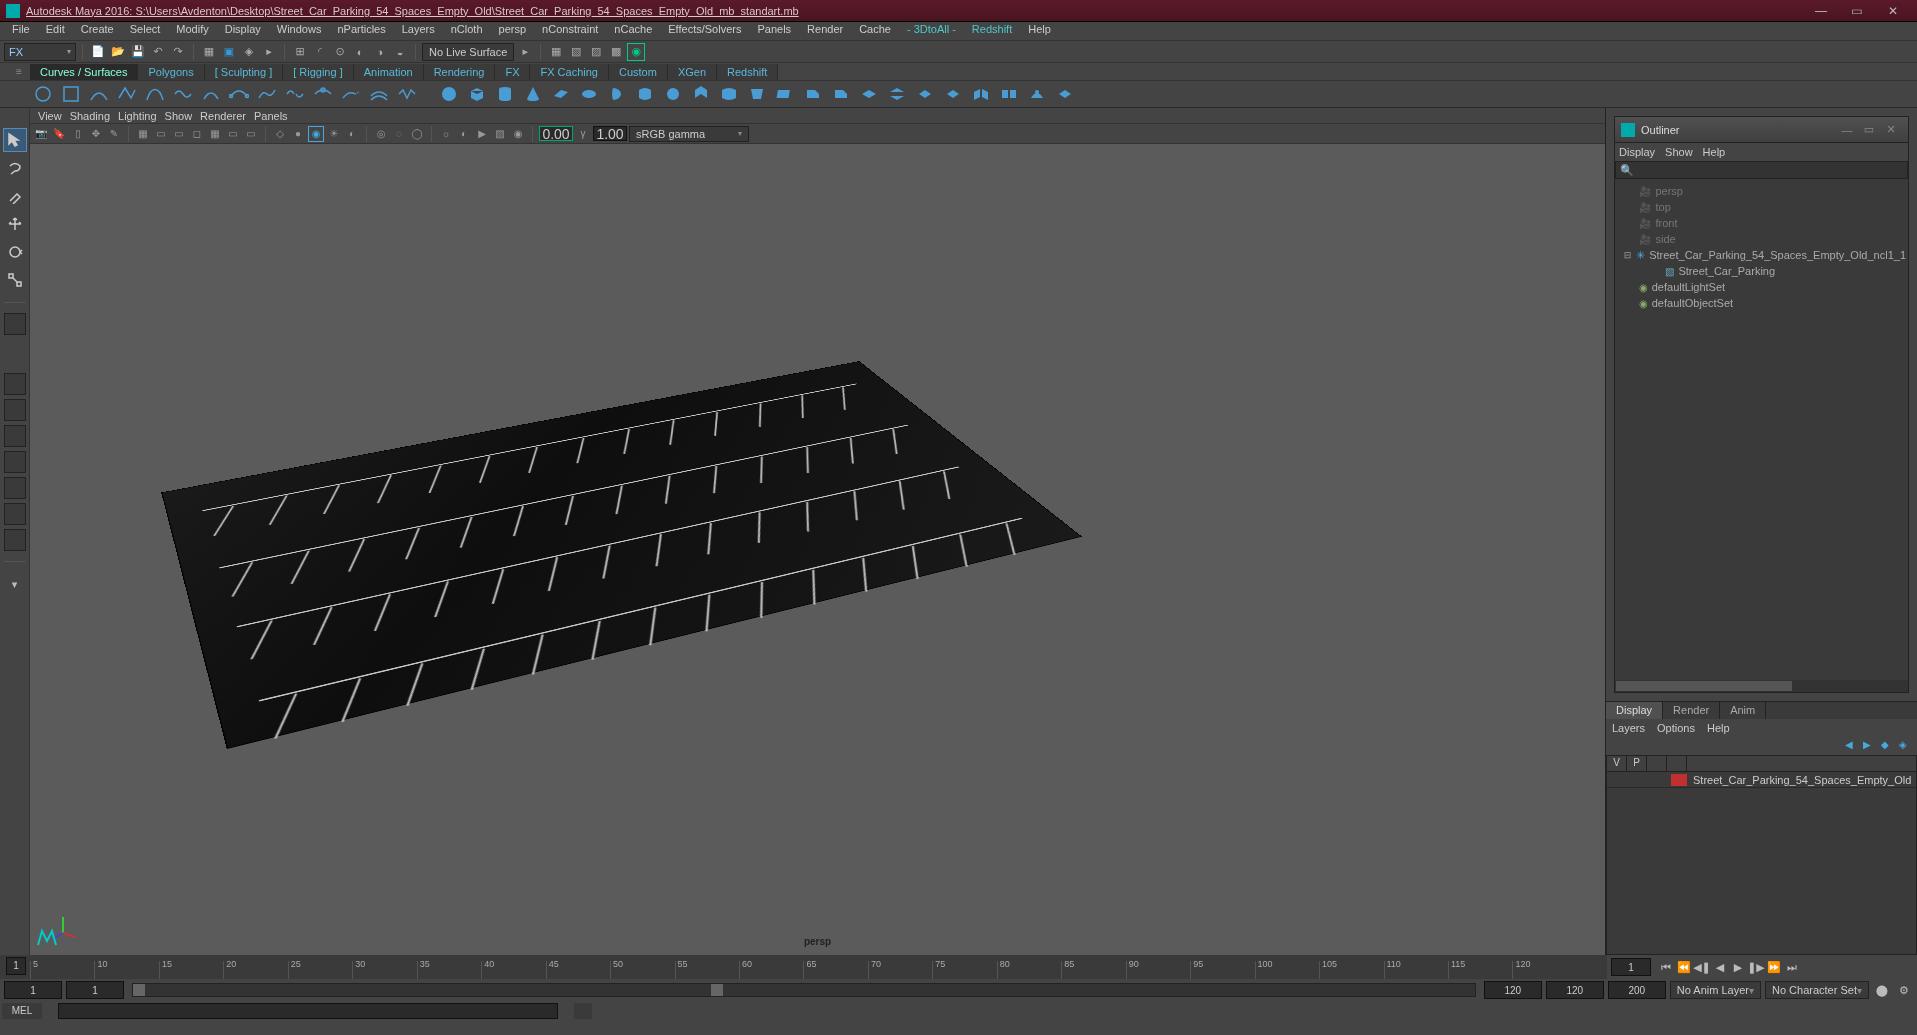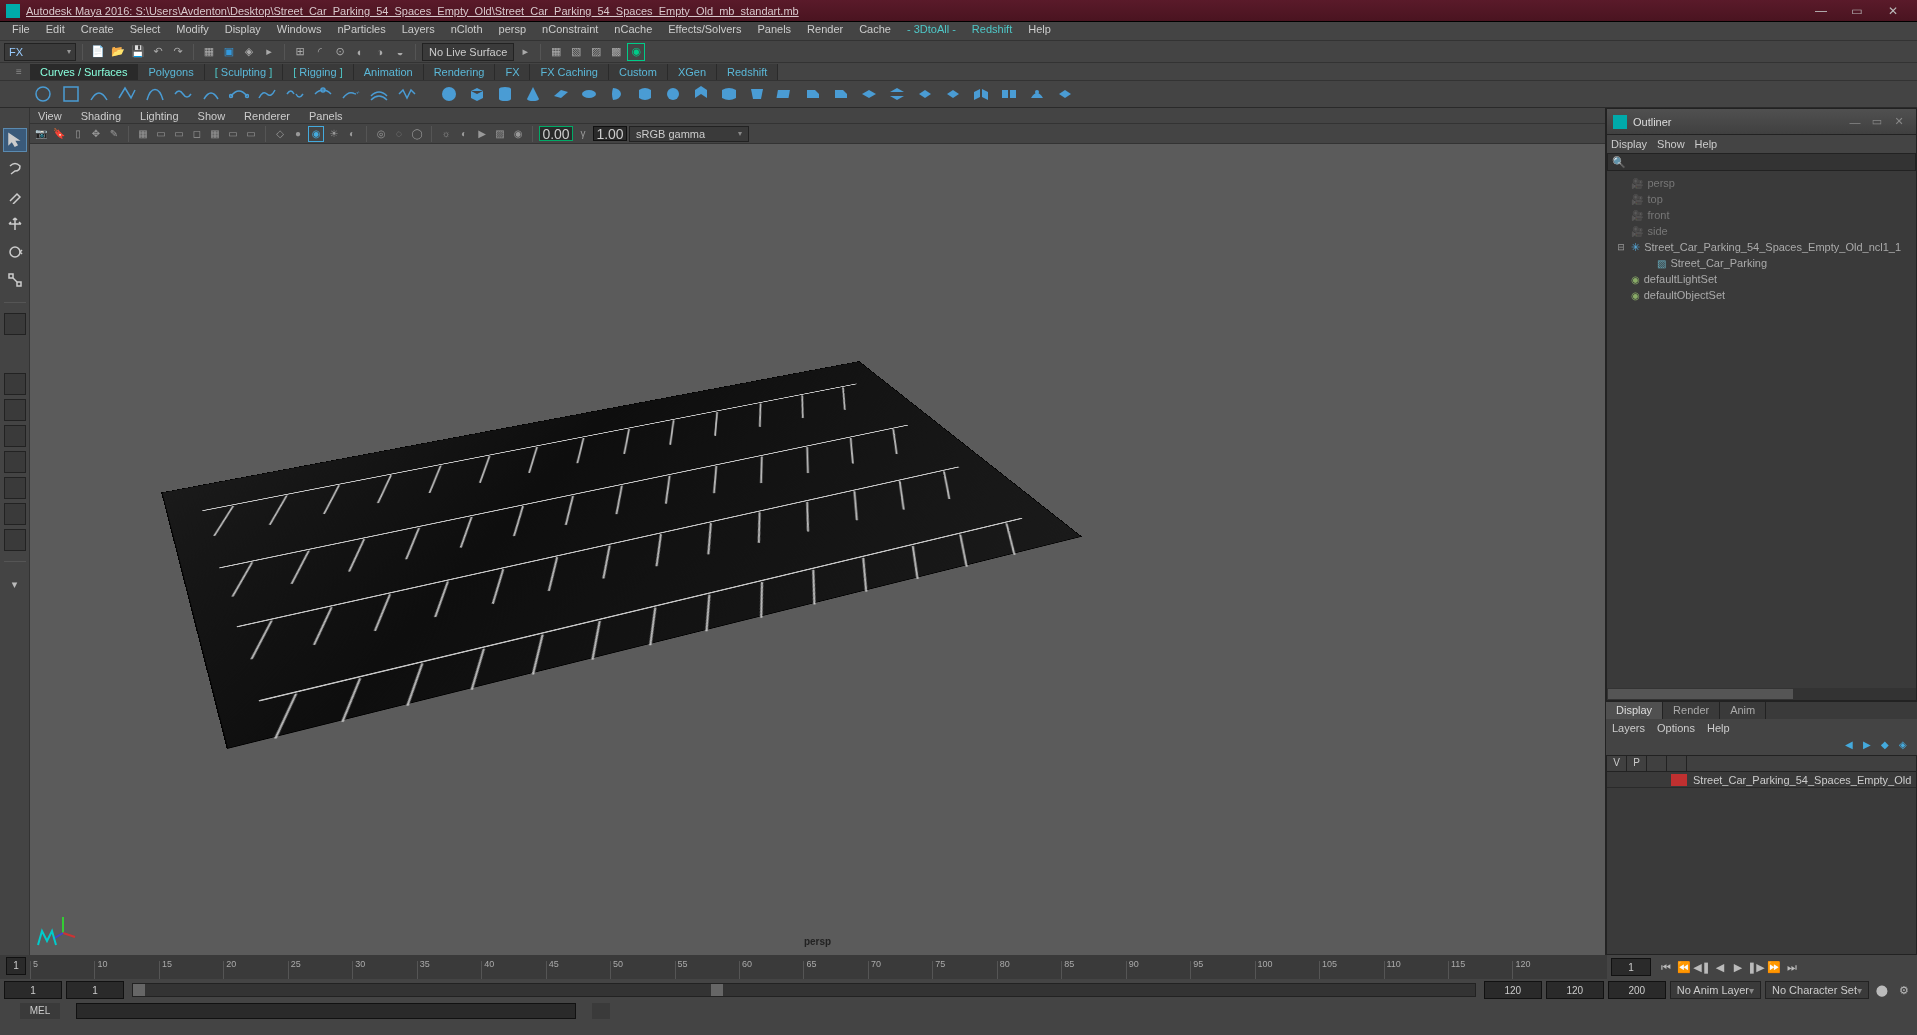"View" .vp-menubar { gap: 19px -> 8px }
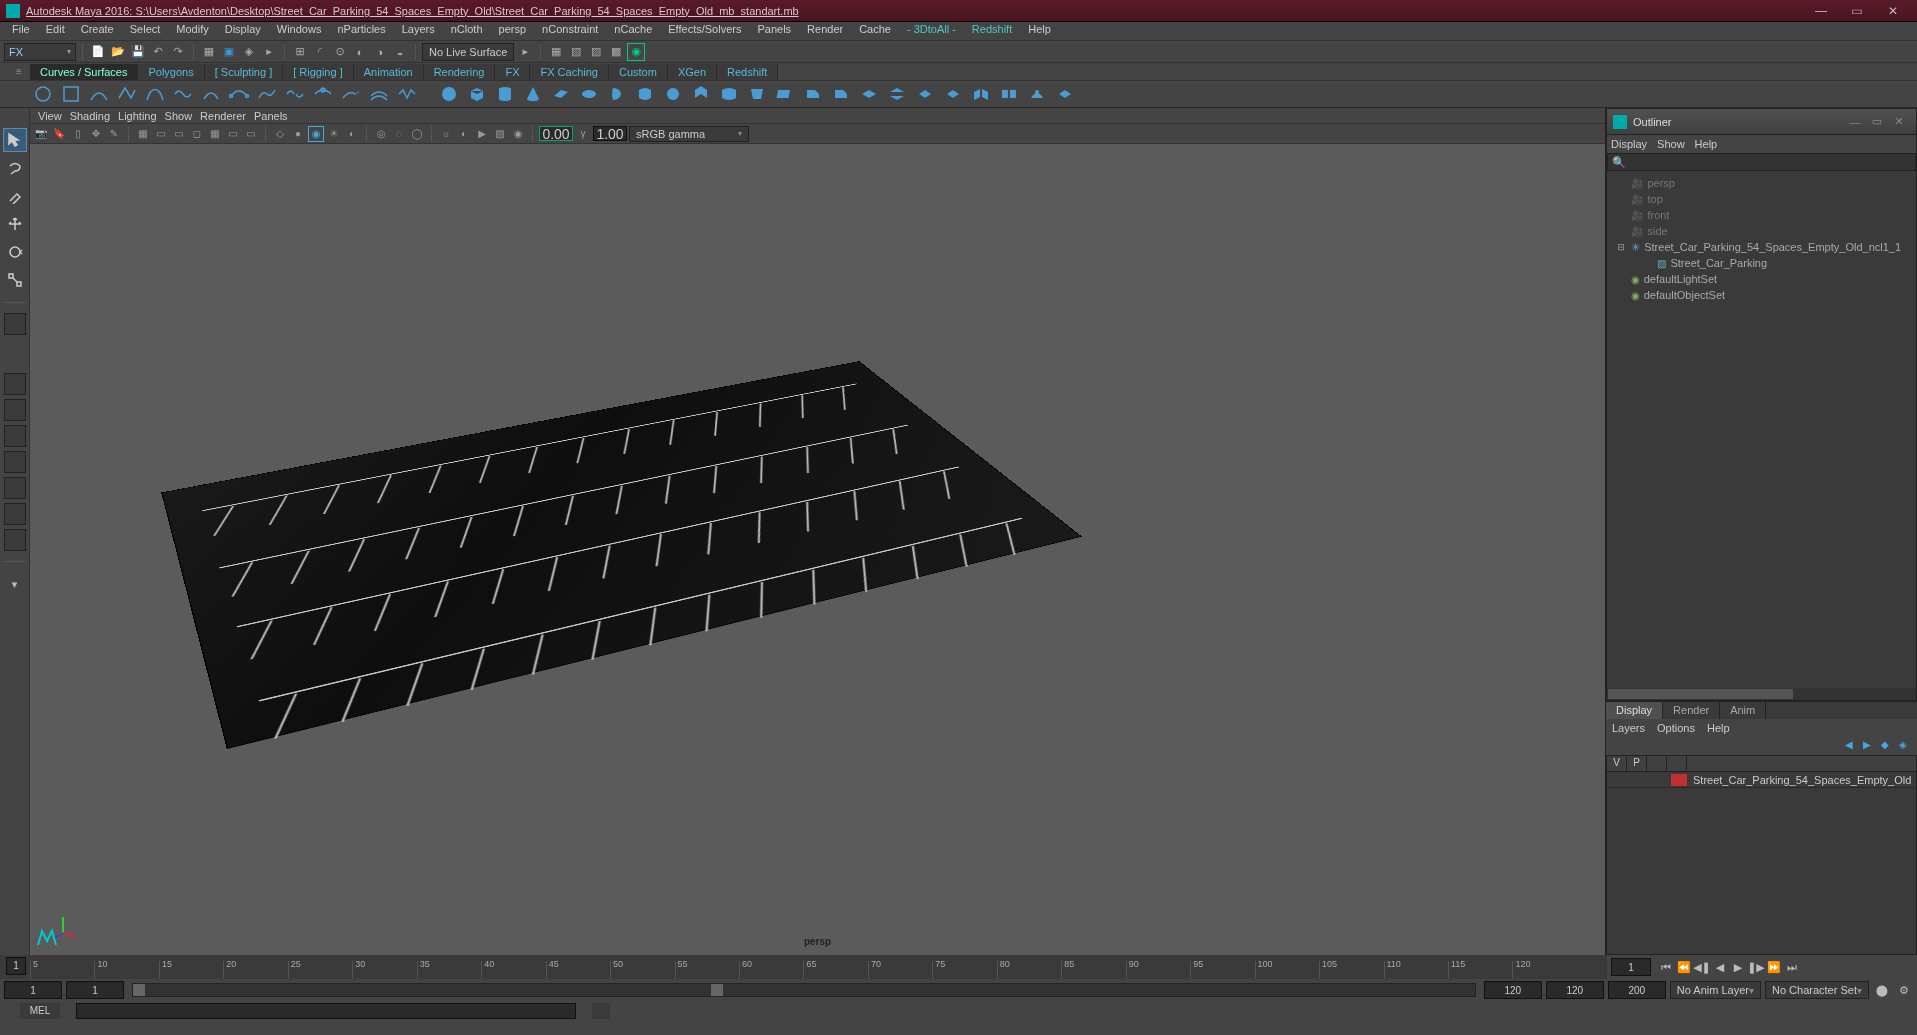"Outliner" .outliner { margin: 0 -> 8px }
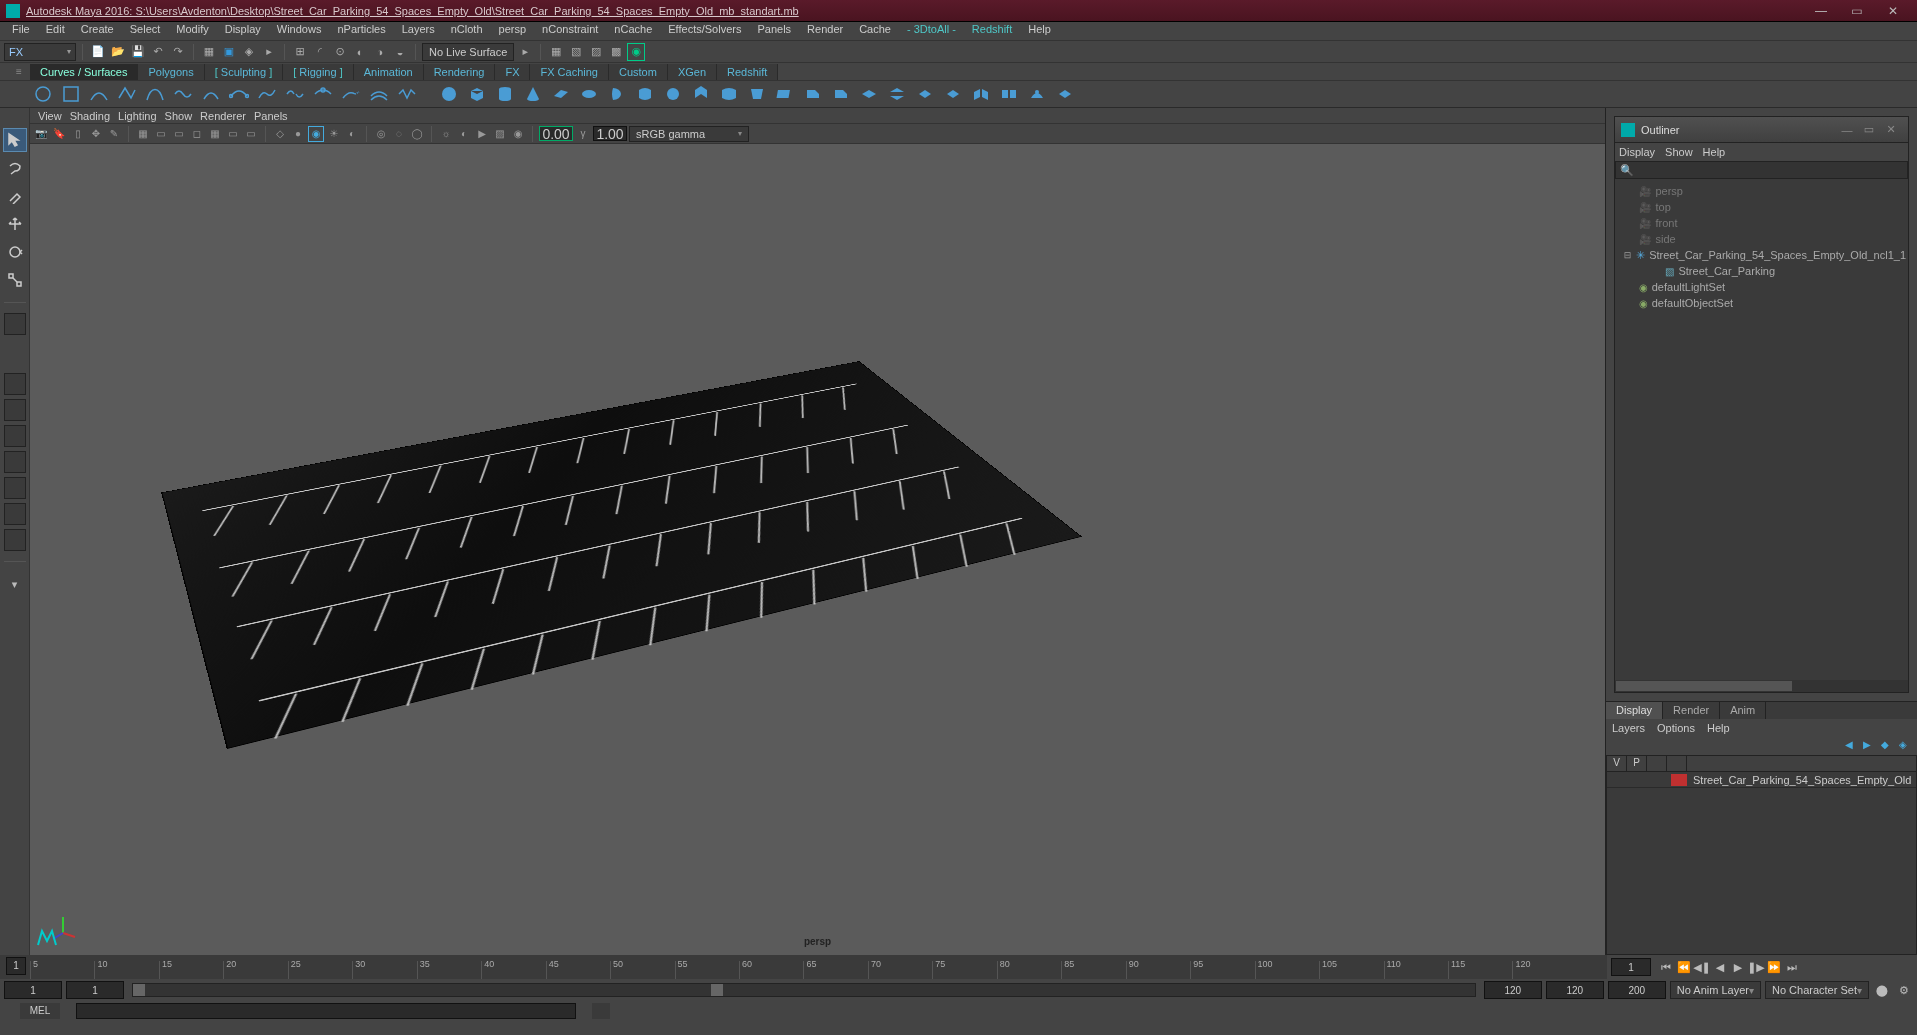"MEL" .cmd-row { padding: 0 20px -> 0 2px }
